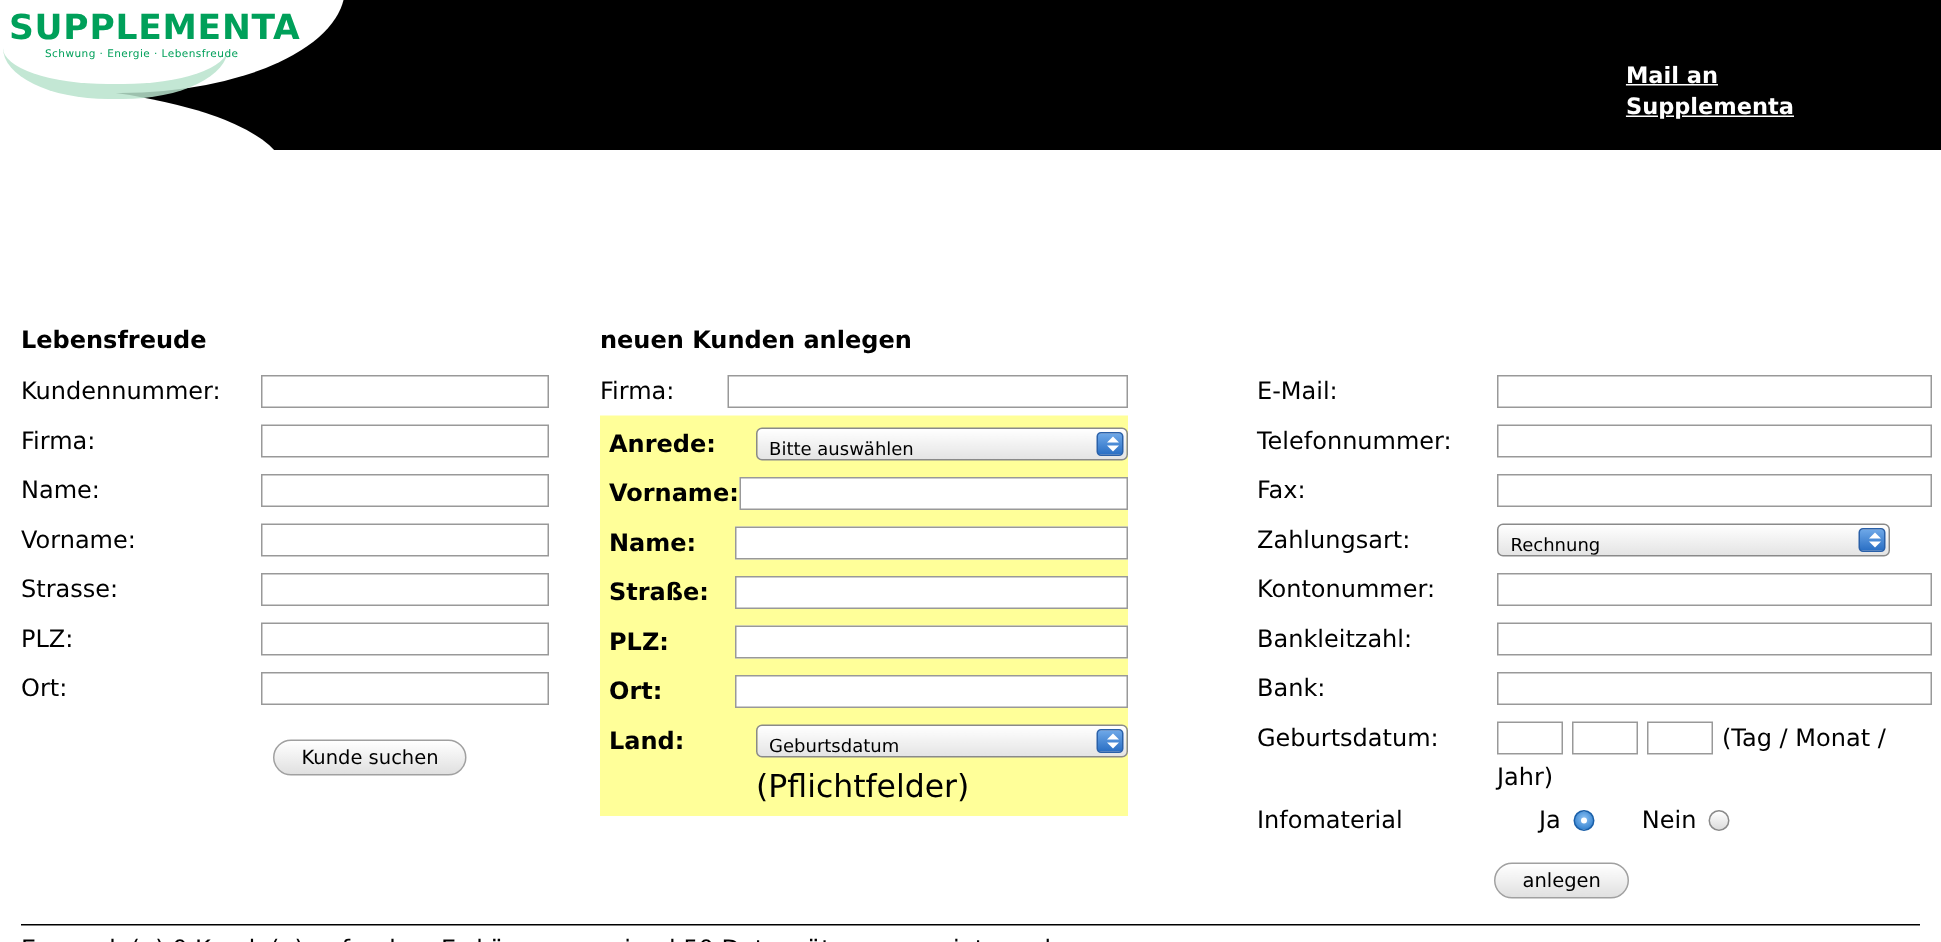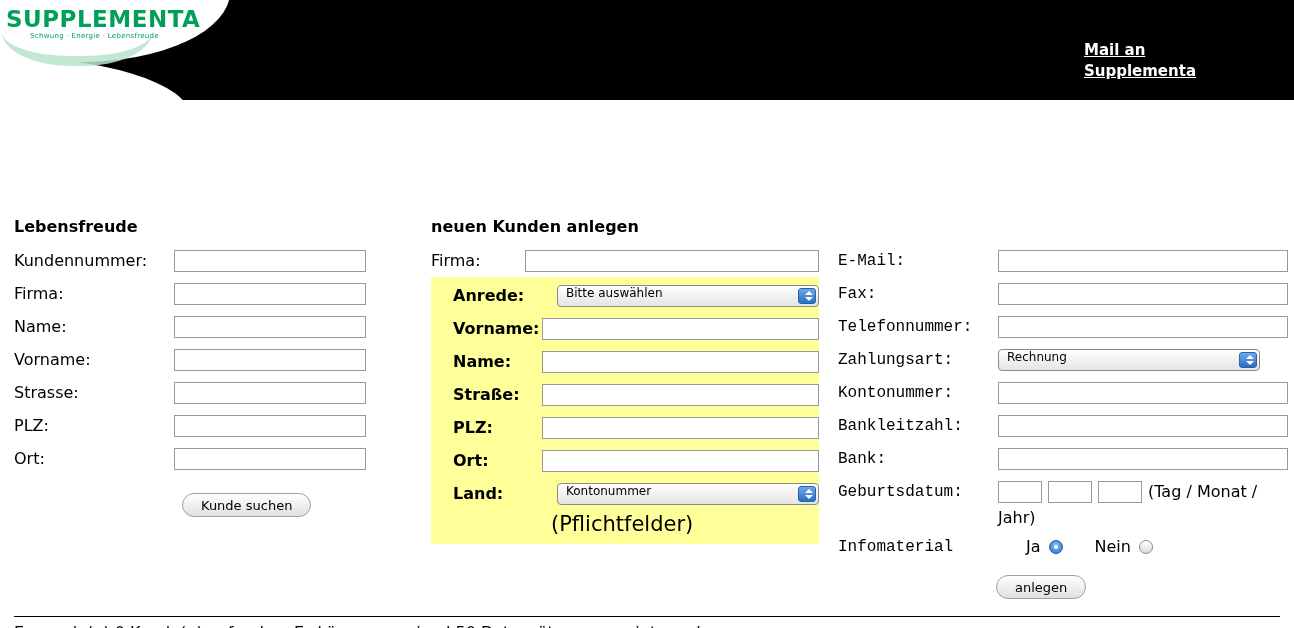"neuen Kunden anlegen" .col-new { margin-left: 31px -> none; width: 388px -> 352px }
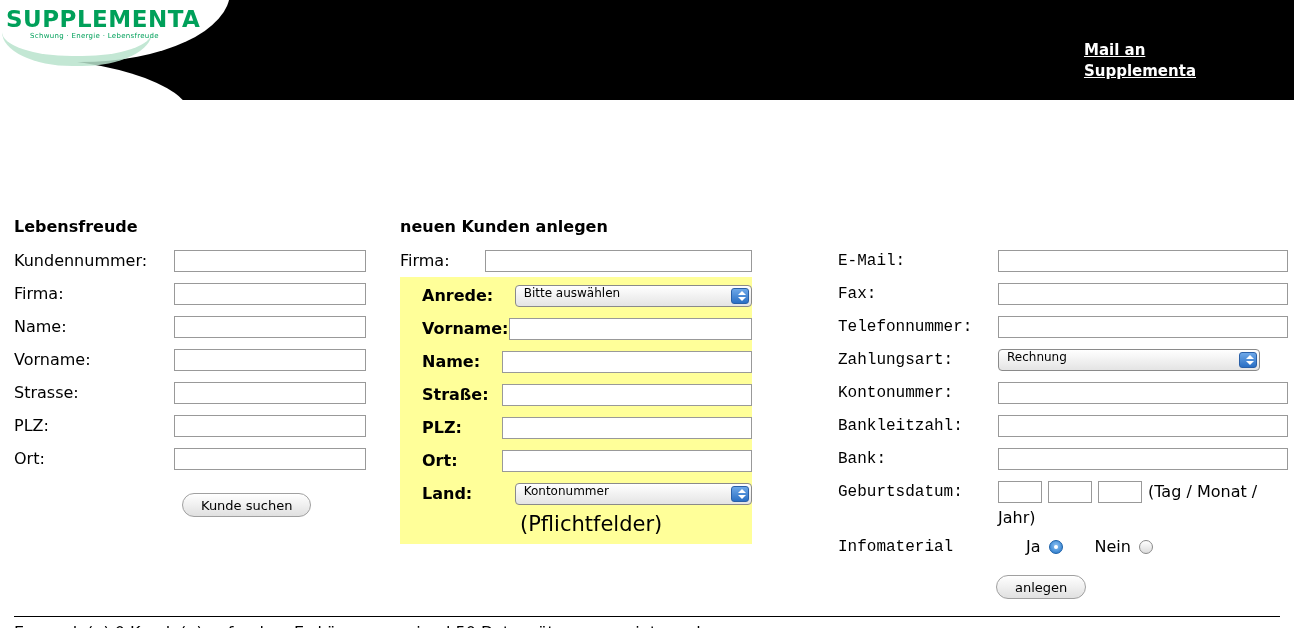"E-Mail:" .col-extra .flabel { font-family: Liberation Mono, monospace -> none }
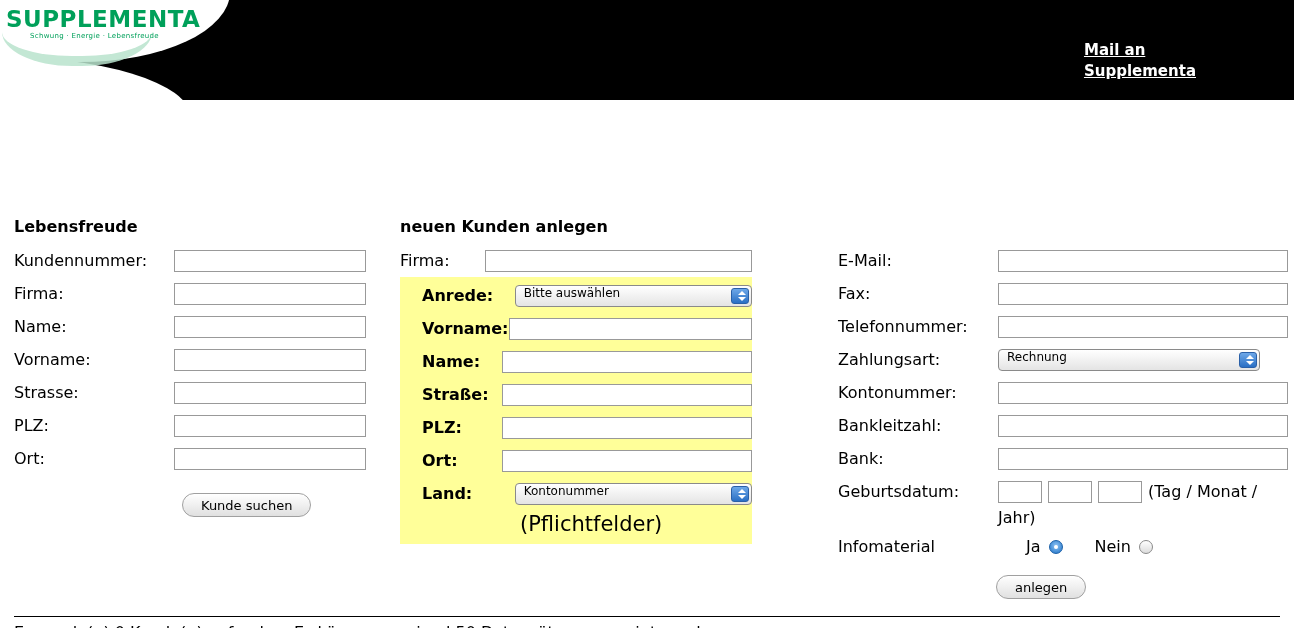"Anrede:" .mandatory { padding: 2px 0 4px 16px -> 2px 0 4px 0 }
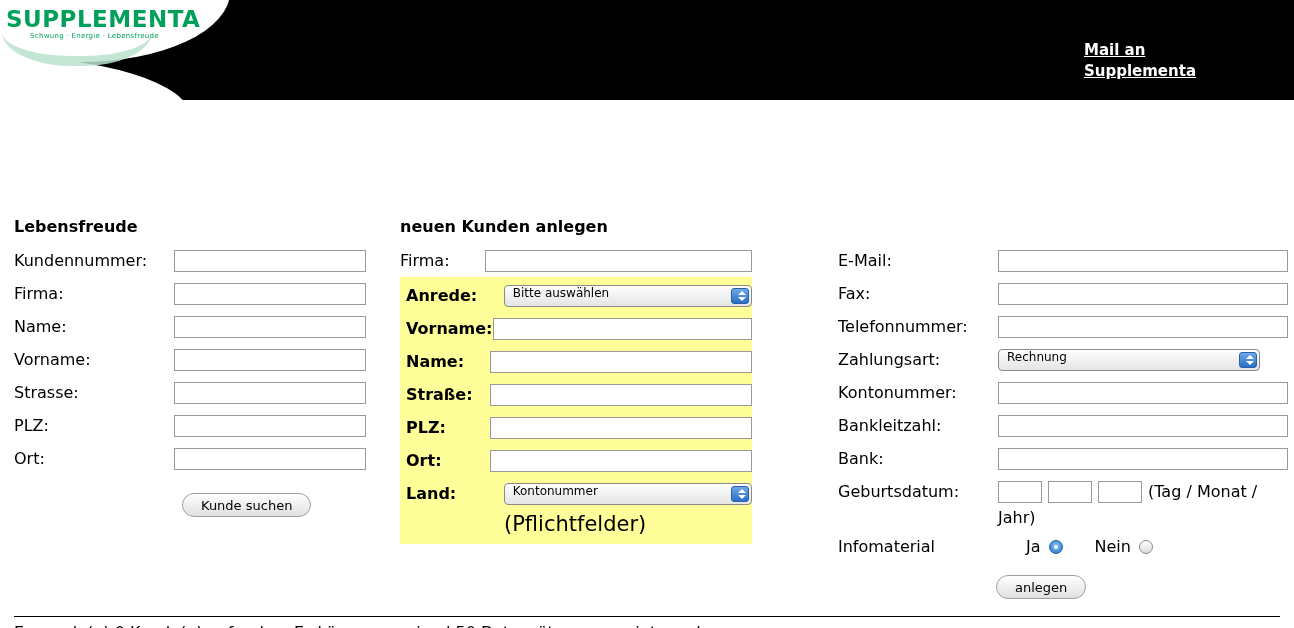"Bitte auswählen" .sel { align-items: flex-start -> flex-end }
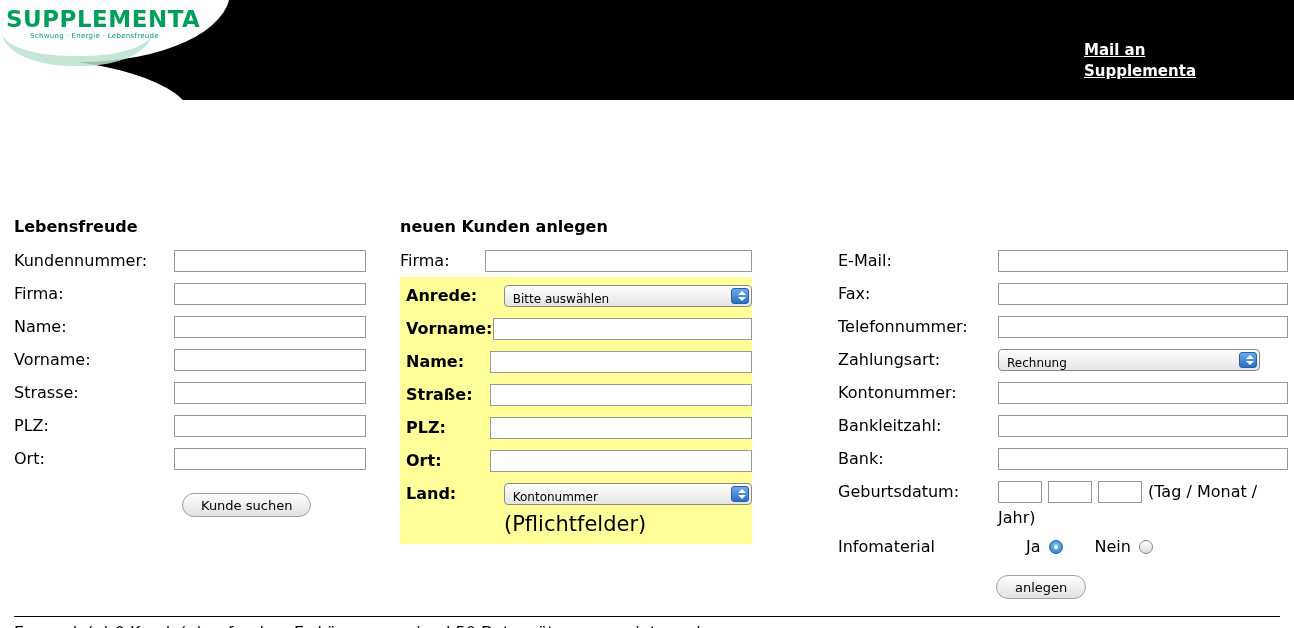"Fax:" div.frow { order: before "Telefonnummer:" -> after "Telefonnummer:" }
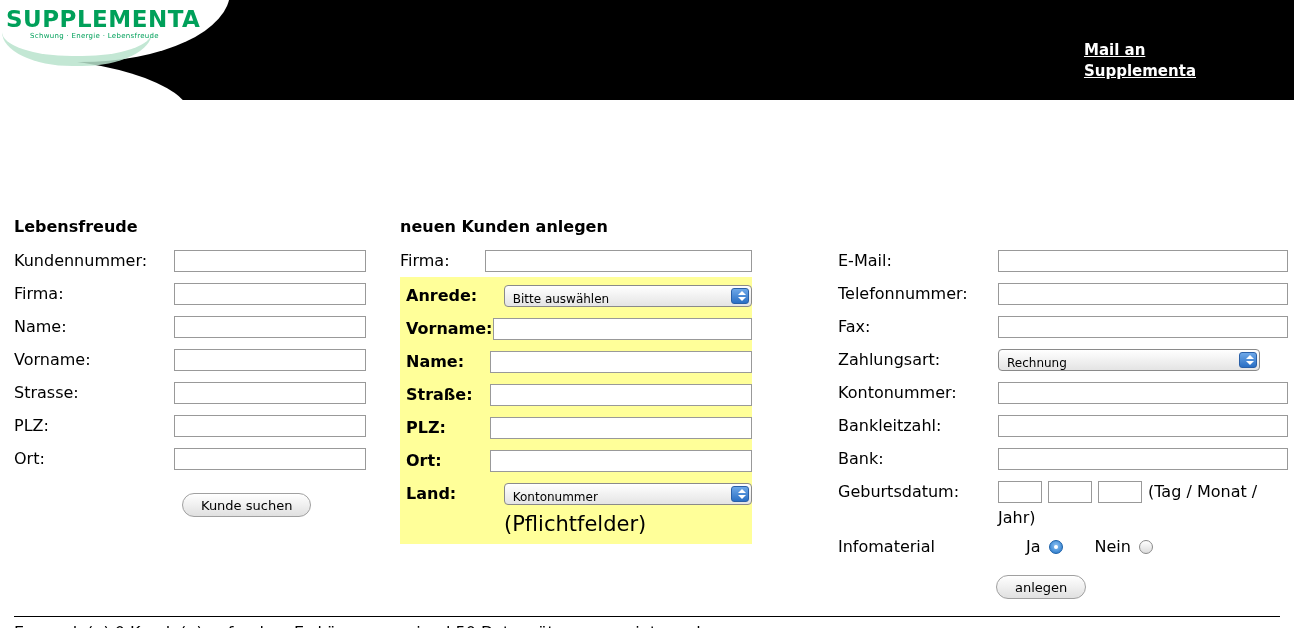"Kontonummer" span { text: Kontonummer -> Geburtsdatum }
